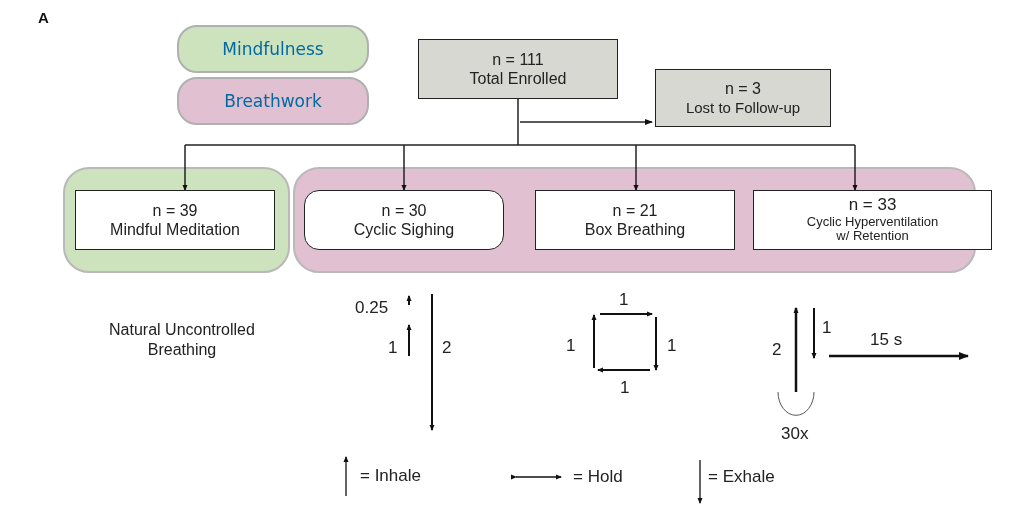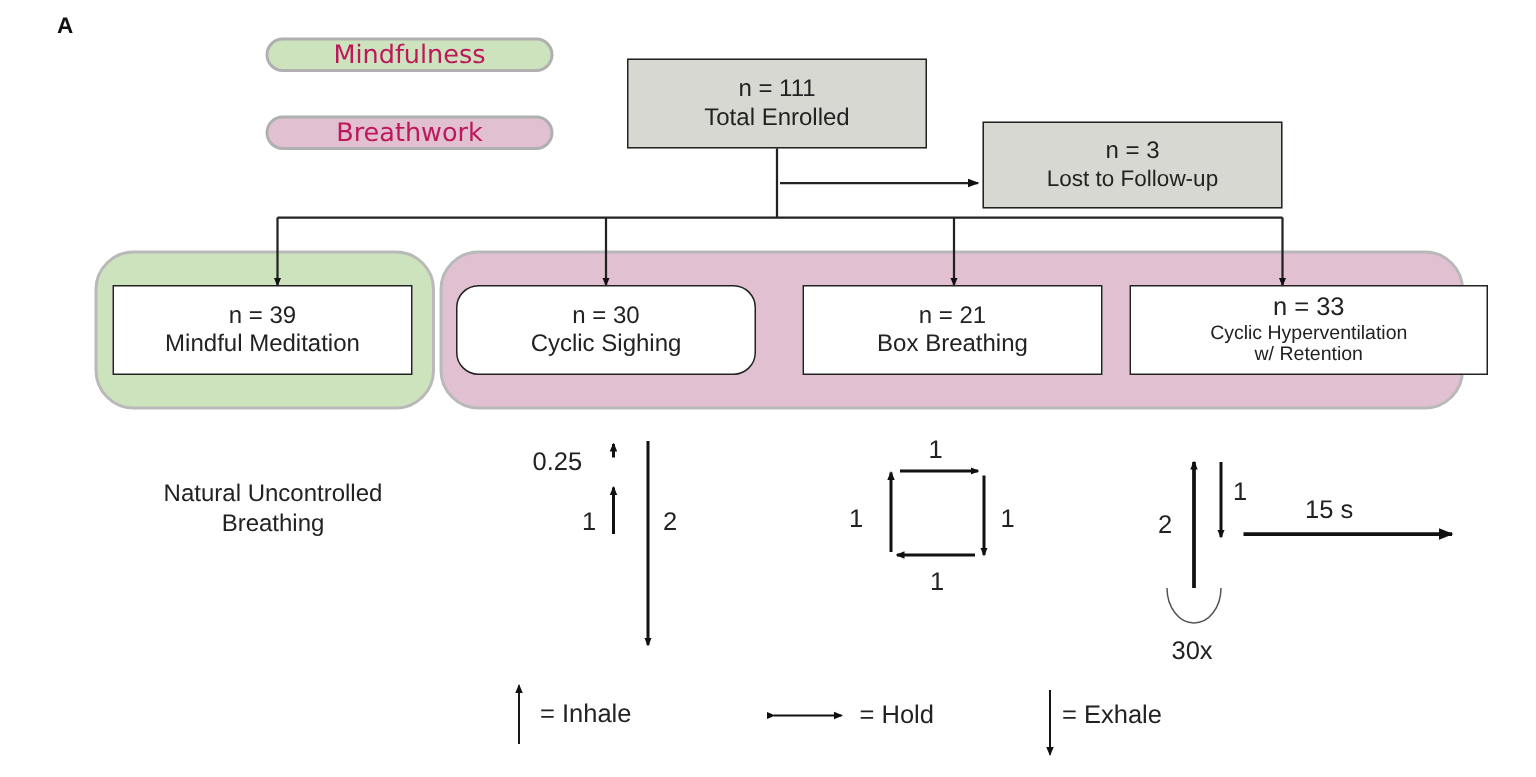"Mindfulness" .legend-pill { color: #be185d -> #0369a1; height: 23px -> 48px }
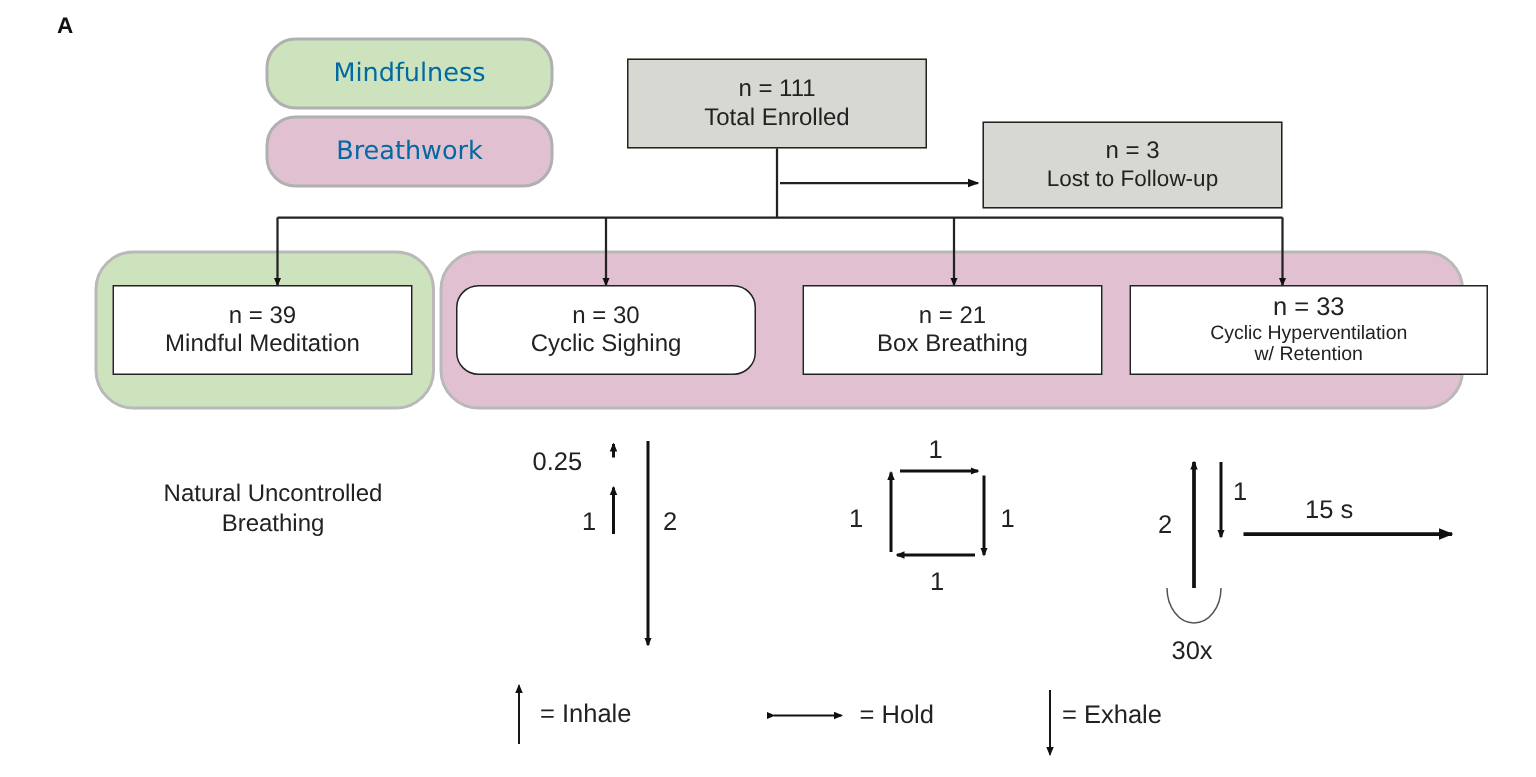"n = 3" div.abs { top: 81px -> 69px; width: 200px -> 176px }
